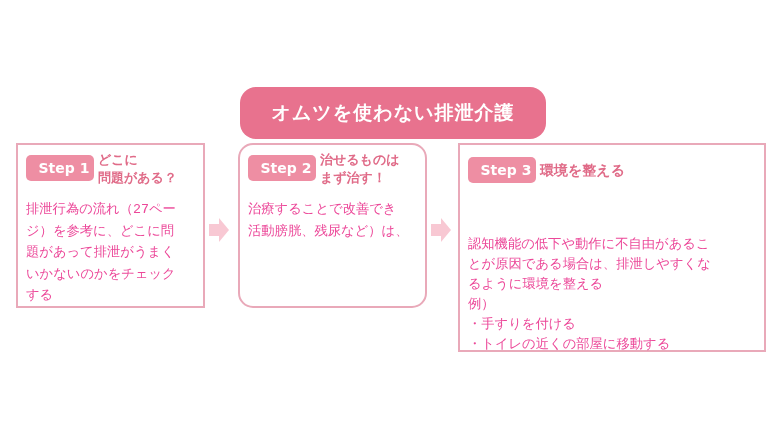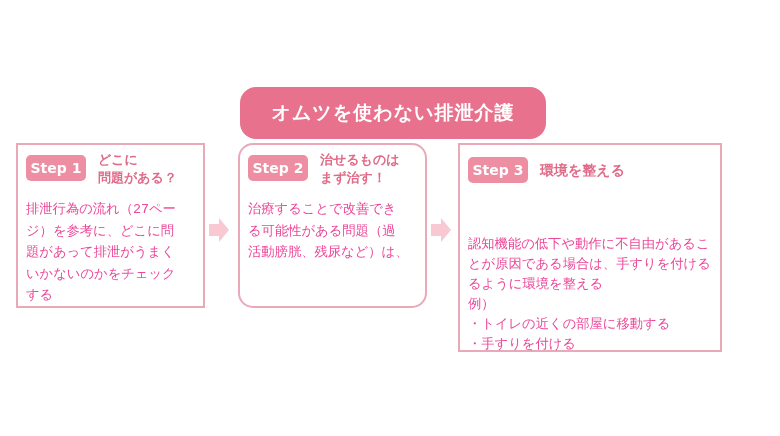"Step 1" .badge { padding-left: none -> 8px }
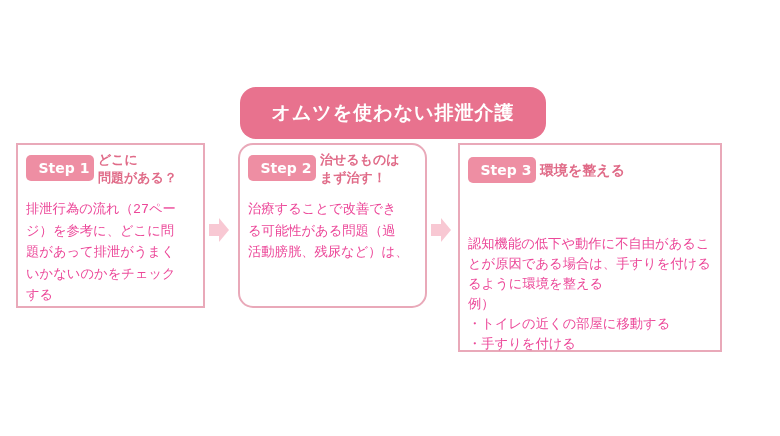"Step 3" .card3 { width: 264px -> 308px }
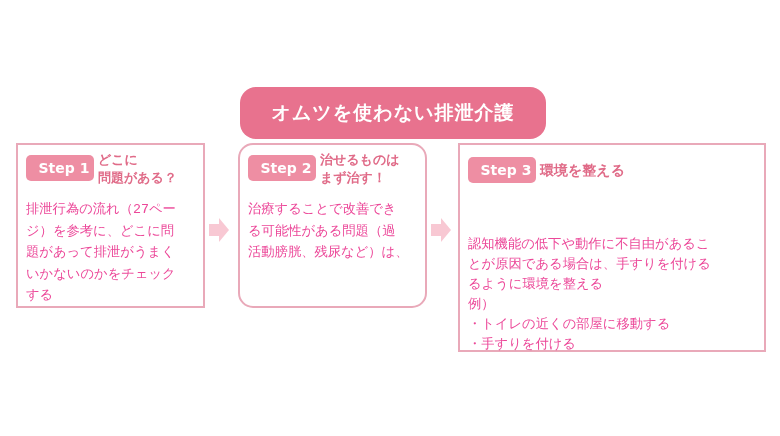"る可能性がある問題（過" div { html: <div>る可能性がある問題（過</div> -> none }
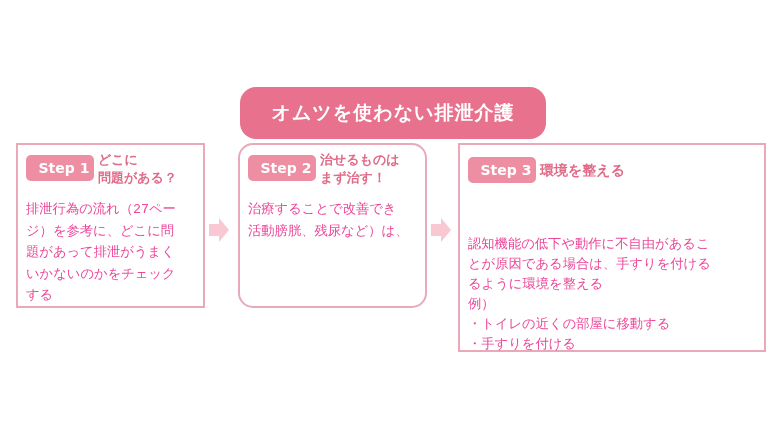"とが原因である場合は、手すりを付ける" div { text: 手すりを付ける -> 排泄しやすくな }
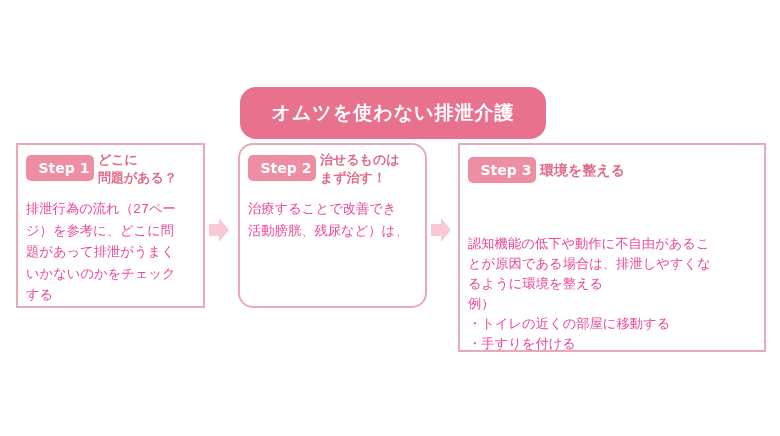"・トイレの近くの部屋に移動する" div { order: before "・手すりを付ける" -> after "・手すりを付ける" }
